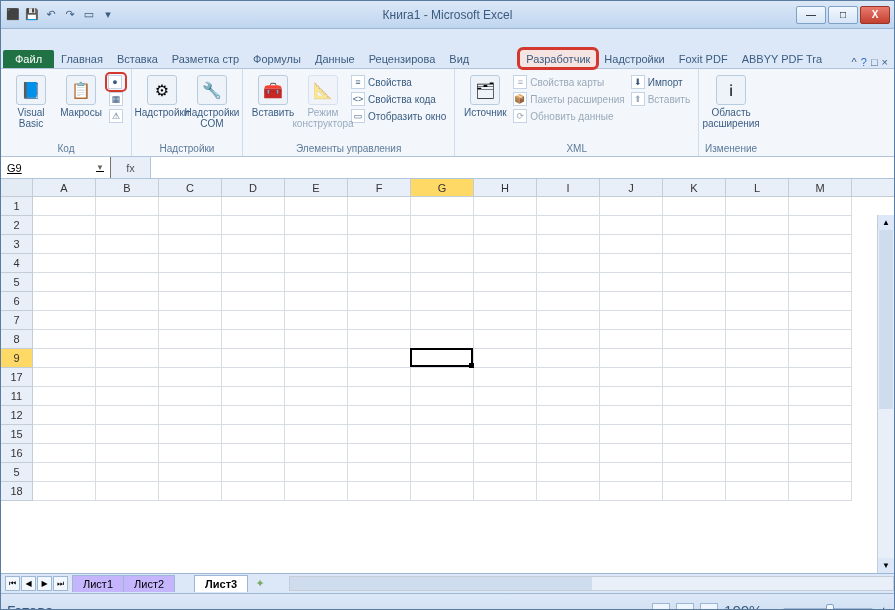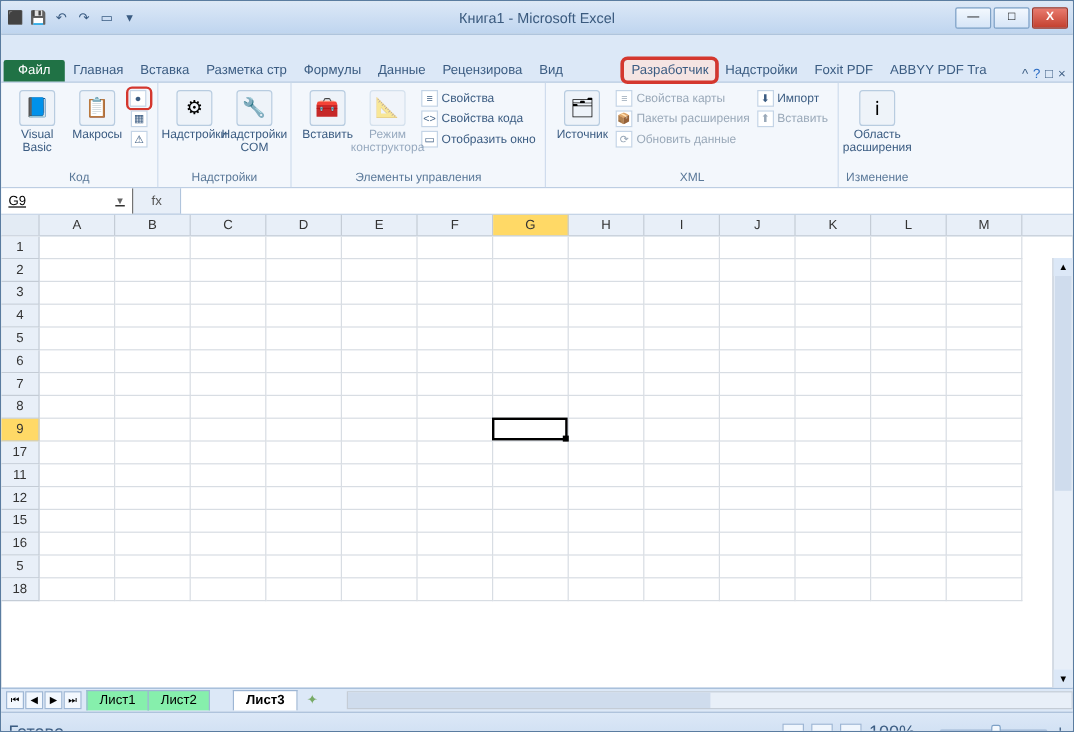"Лист1" .sheettab { background: #86efac -> #c4b5fd }
